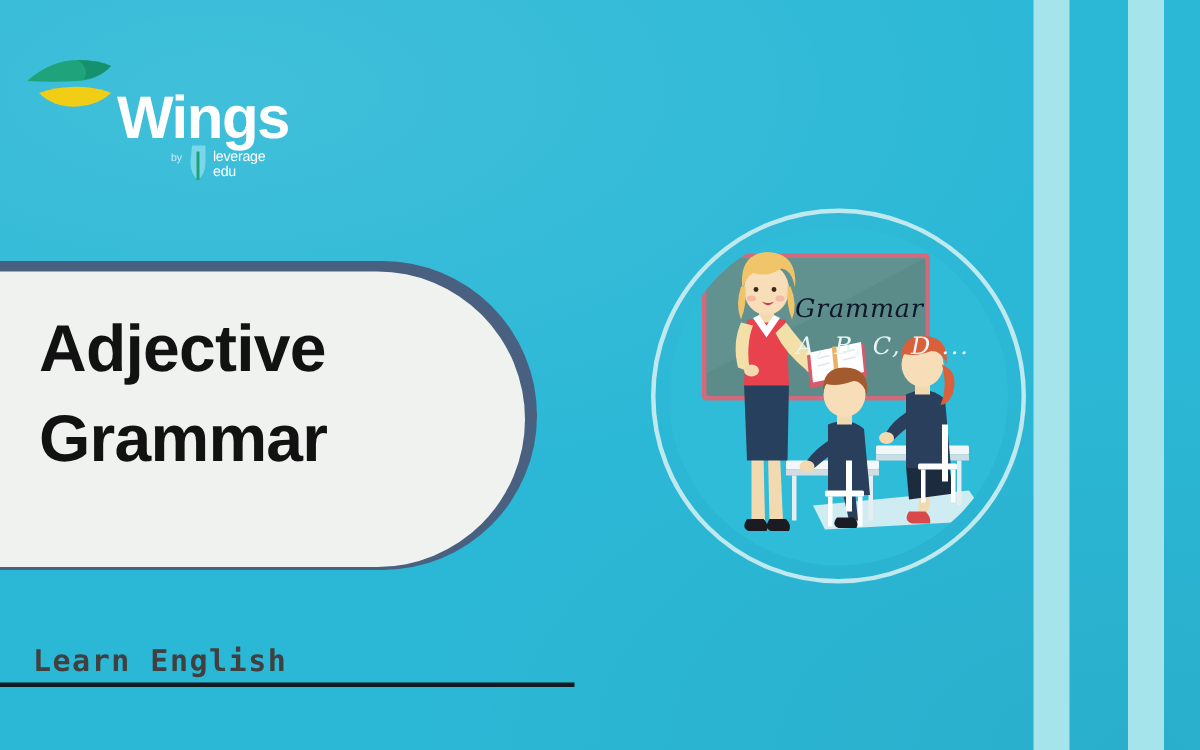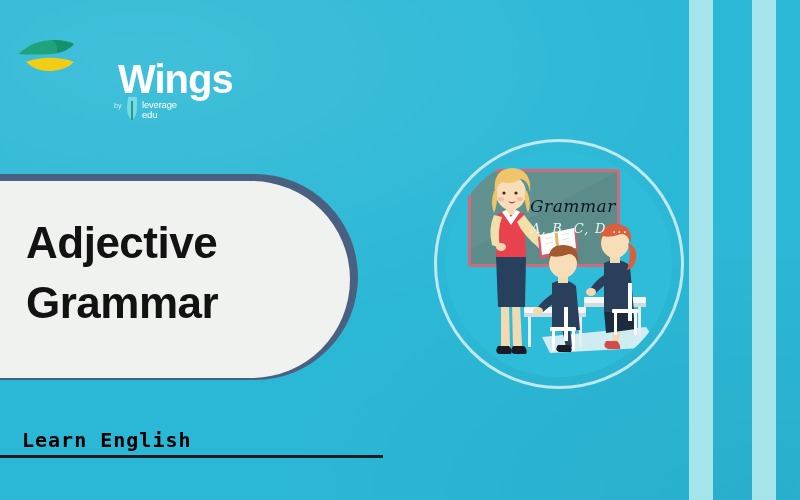"Wings" #logo-wordmark { margin-left: 40px -> none }
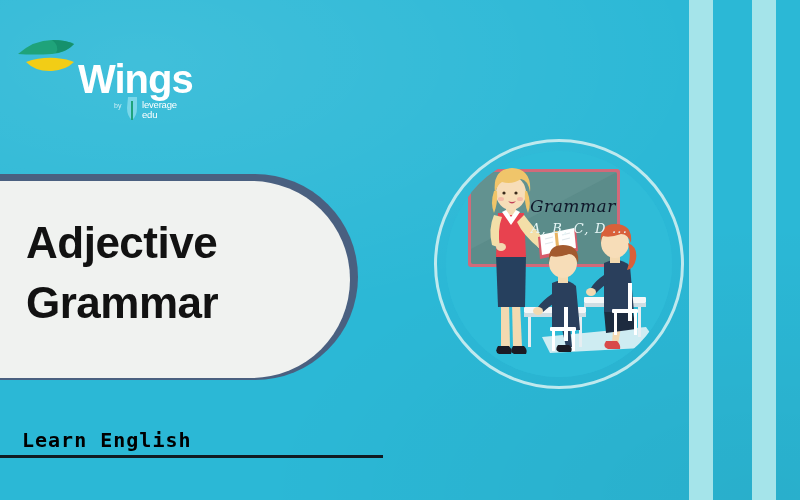"Adjective" #title-text { top: 213px -> 203px }
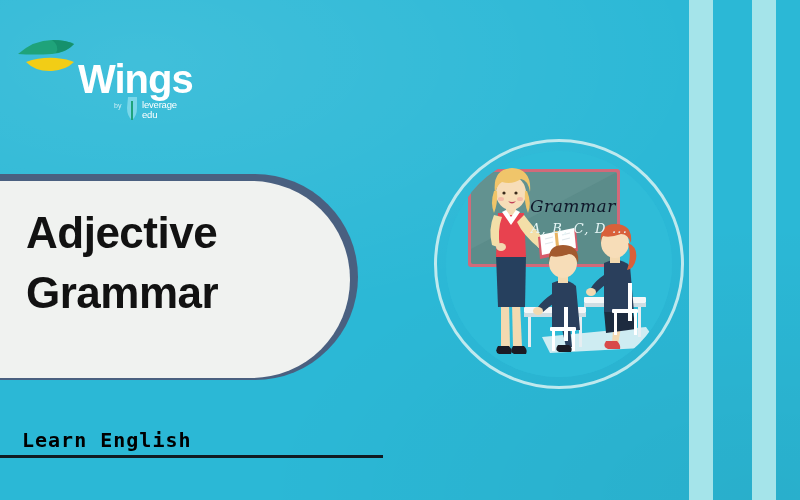"A, B, C, D ..." .board-sub { font-size: 13px -> 16px }
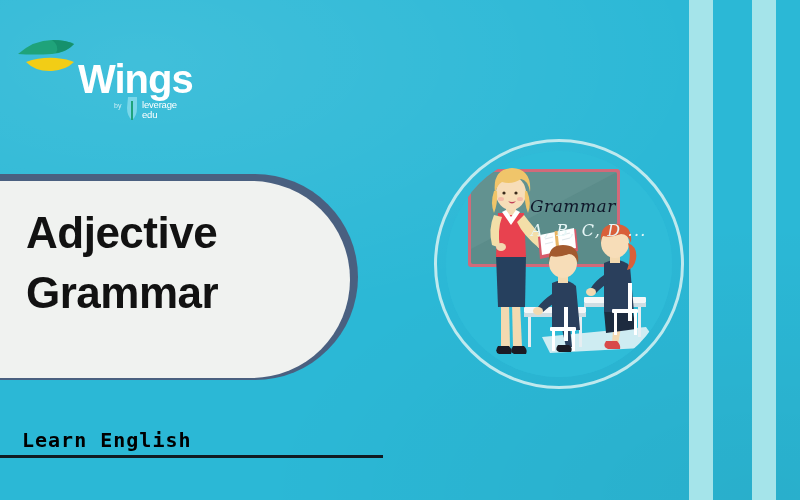"Learn English" #footer-label { color: #000000 -> #404040 }
